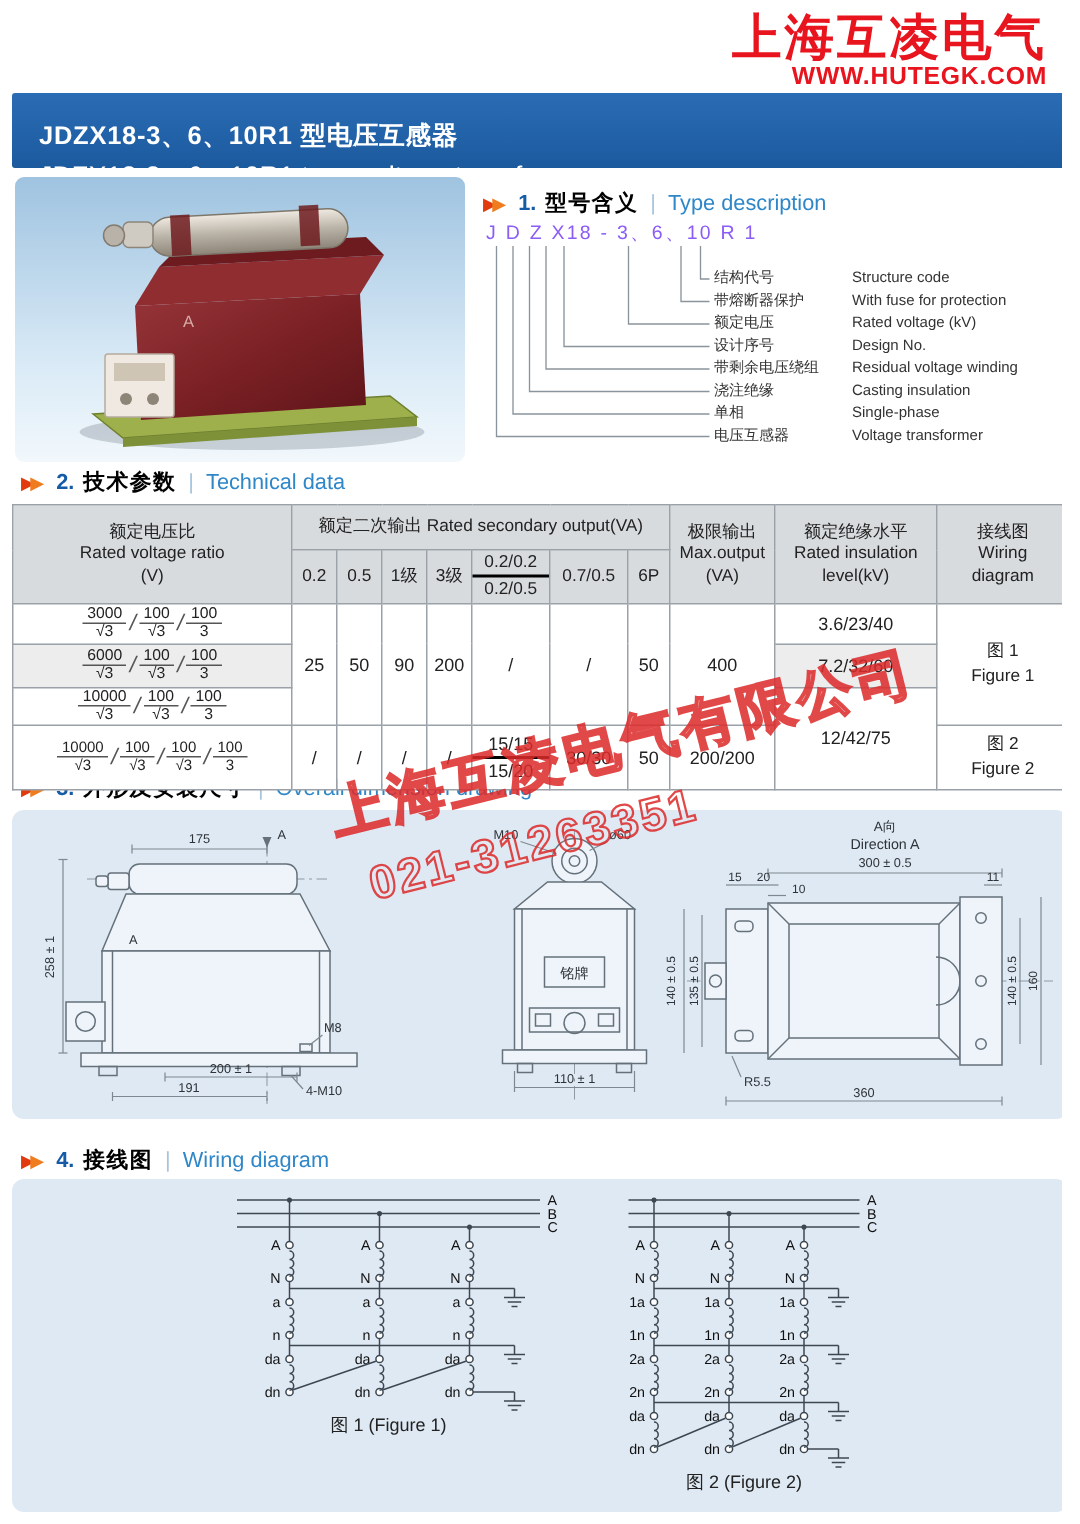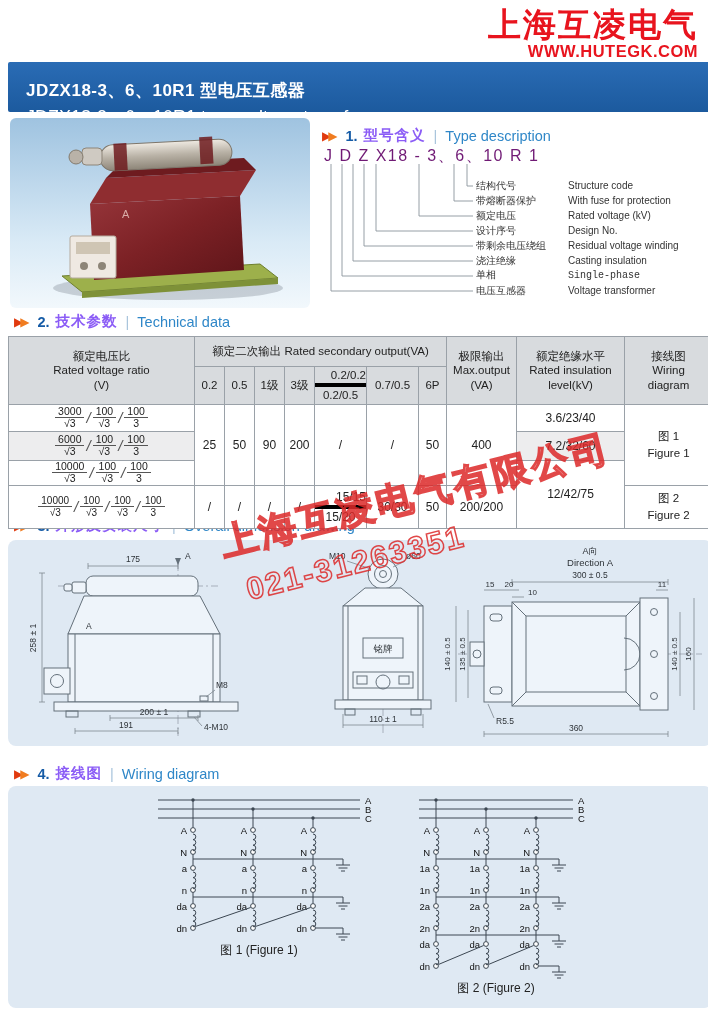"型号含义" .sh-cn { color: #8b5cf6 -> #000000 }
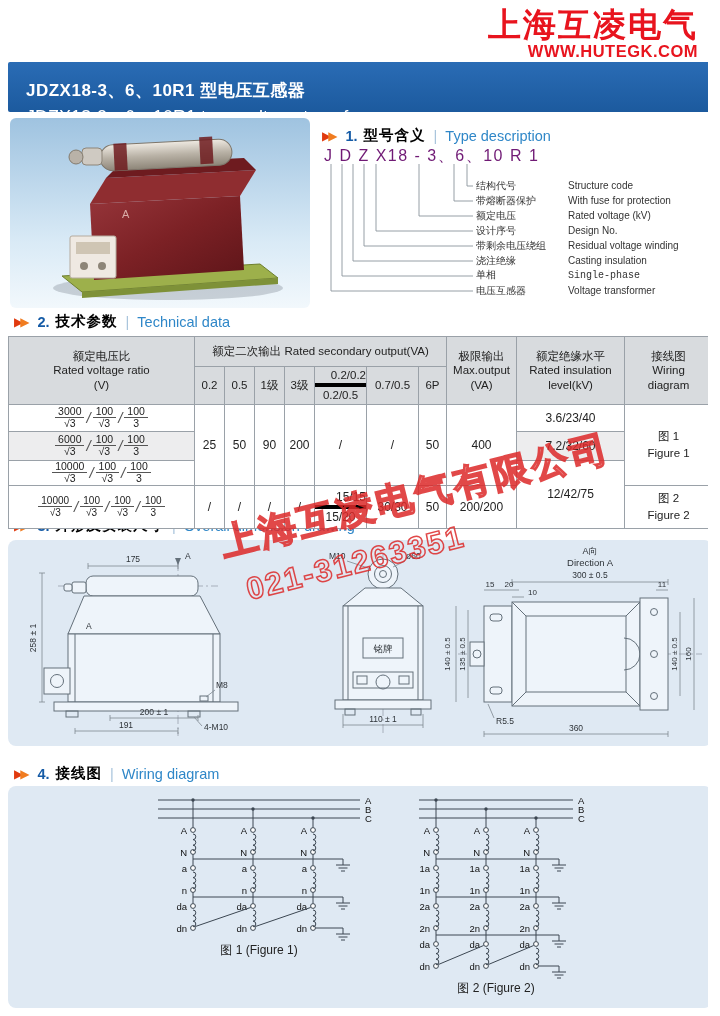"J D Z X18 -" .model-code { color: #701a75 -> #8b5cf6; font-size: 16px -> 13px }
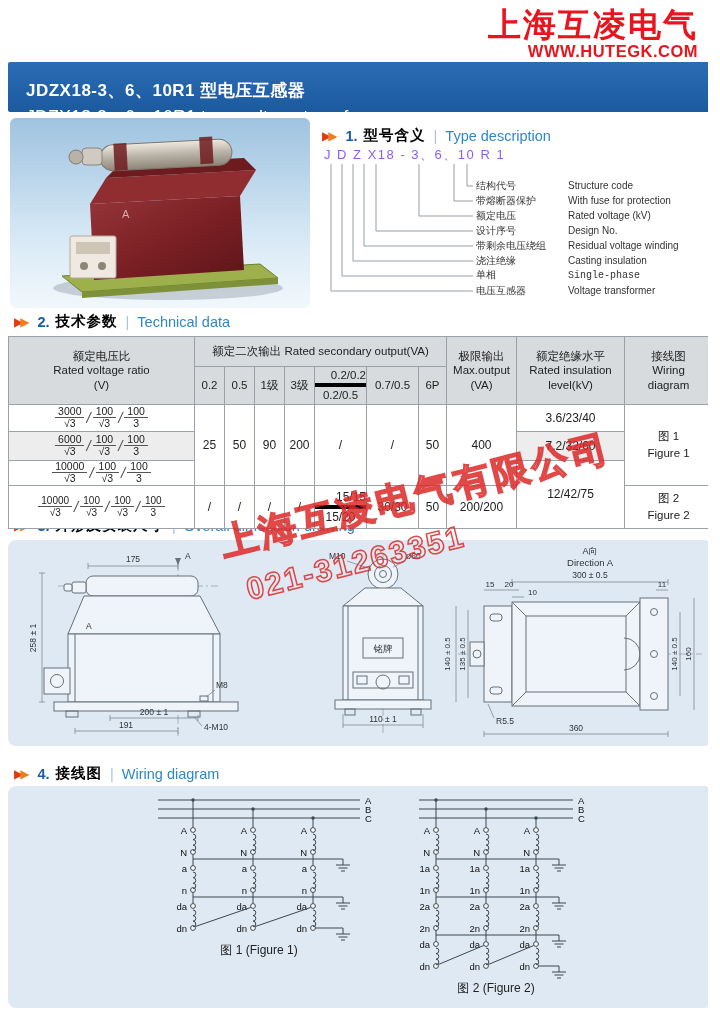"单相" div.tdrow { font-family: Liberation Mono, monospace -> none }
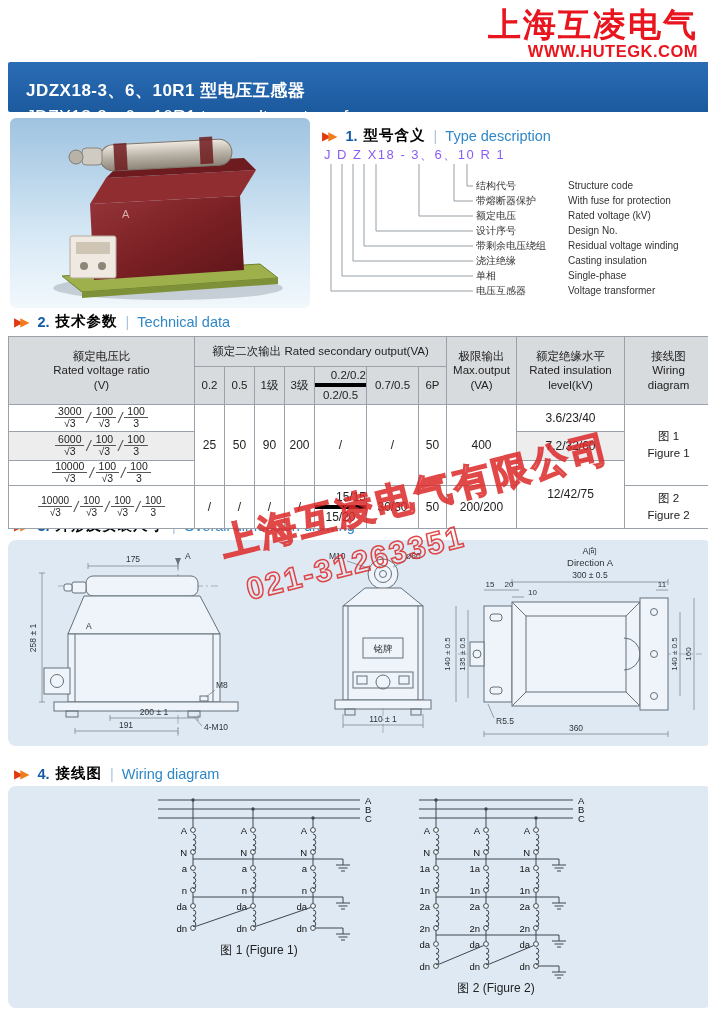"0.2/0.2" .sp>div:first-child { border-bottom: 4px solid #000000 -> 2px solid #000000; text-align: right -> none }
